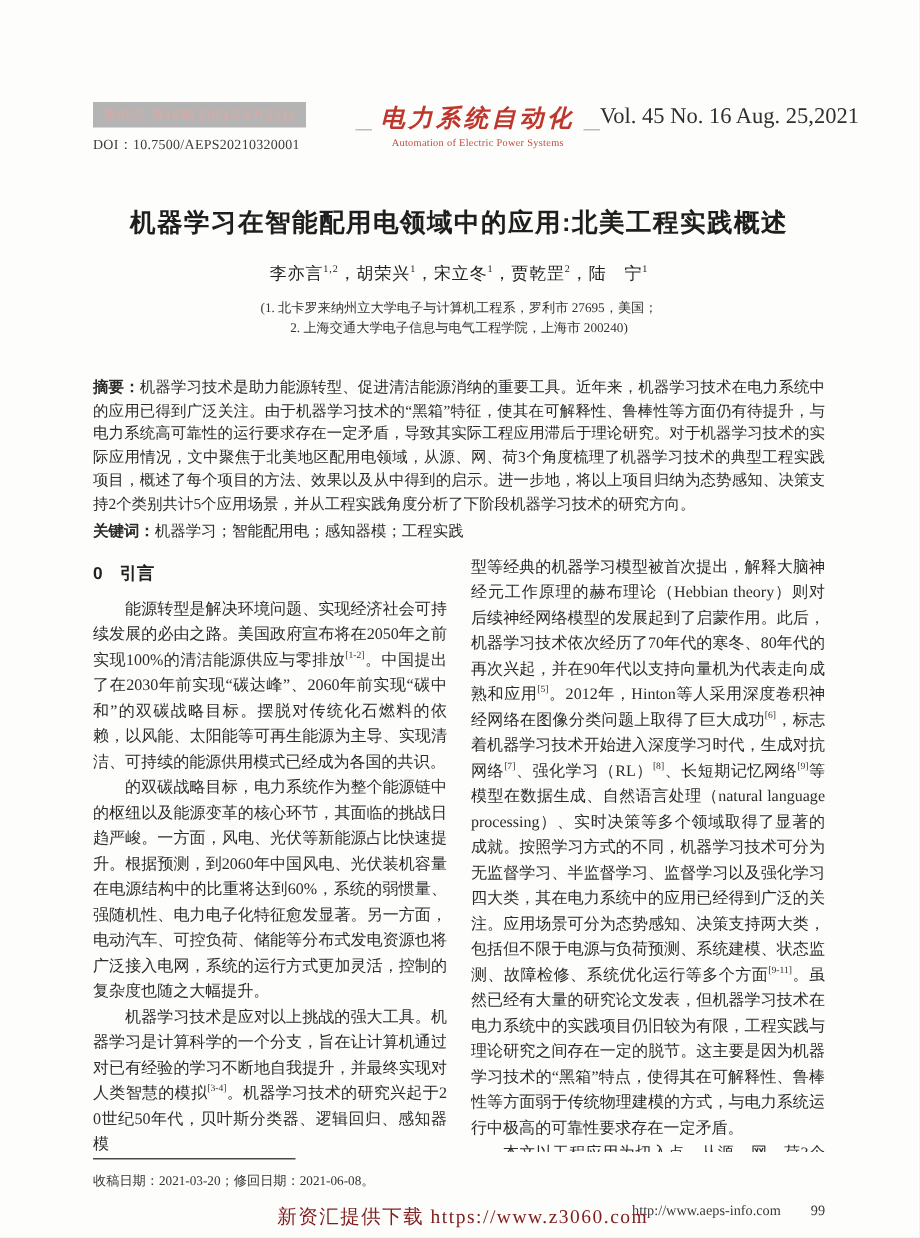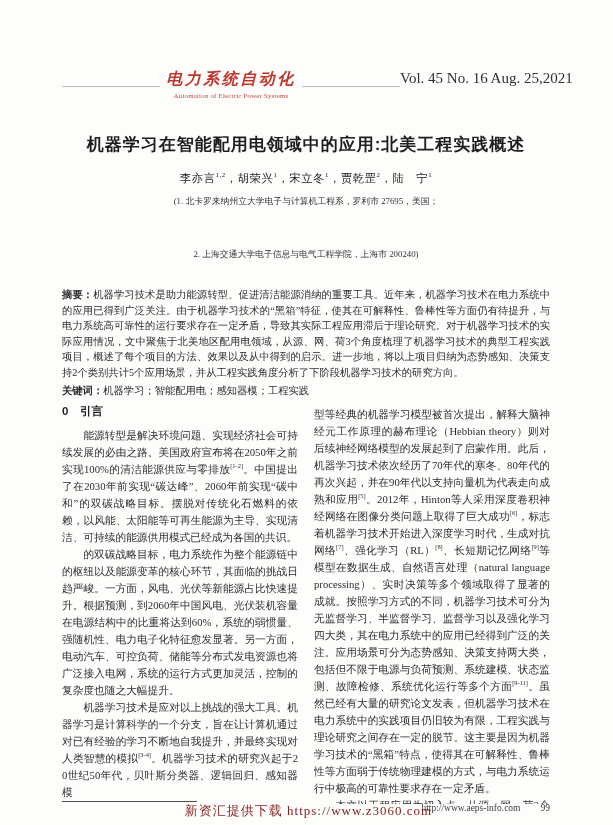"第45卷 第16期 2021年8月25日" div.header-left { html: none -> <div> <div>第45卷 第16期 2021年8月25日</div> <div>DOI：10.7500/AEPS20210320001</div> </div> }
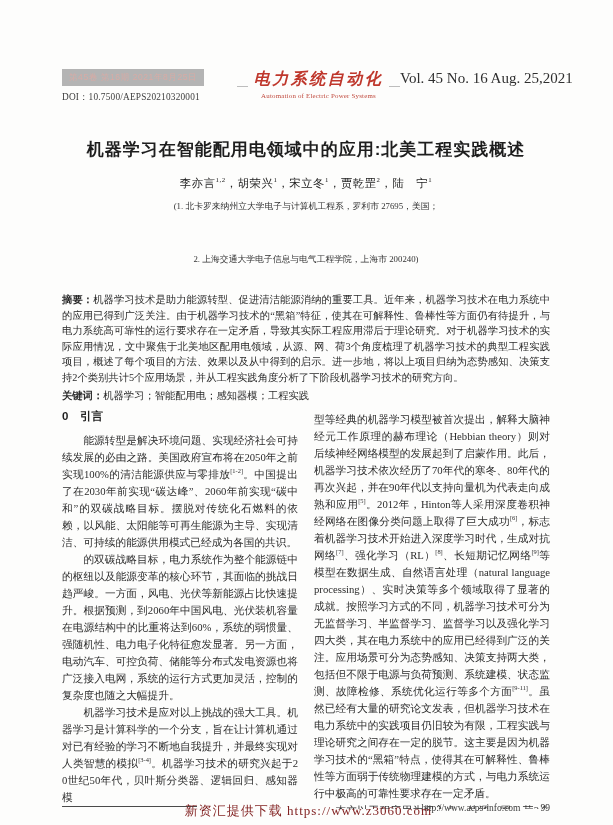"2. 上海交通大学电子信息与电气工程学院，上海市 200240)" .affil { margin-top: 40px -> none }
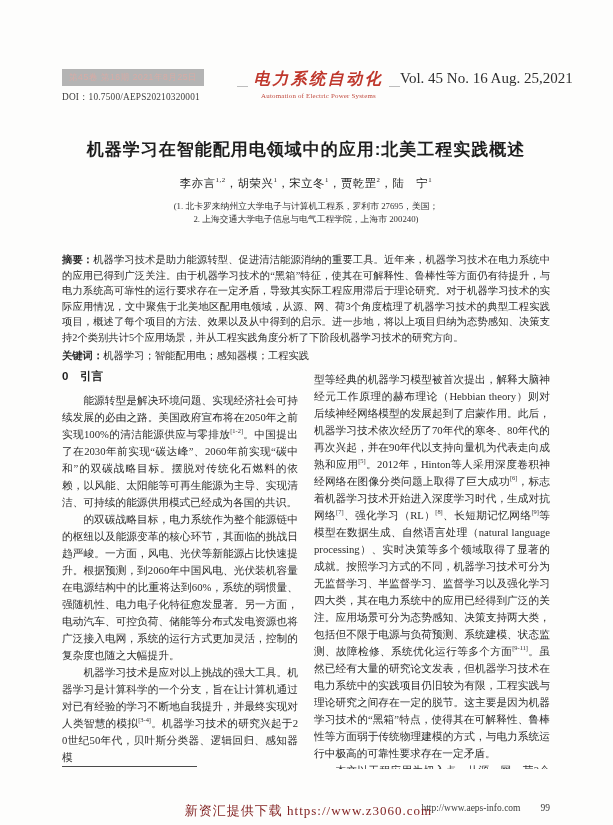"0 引言" .col-left { justify-content: center -> none }
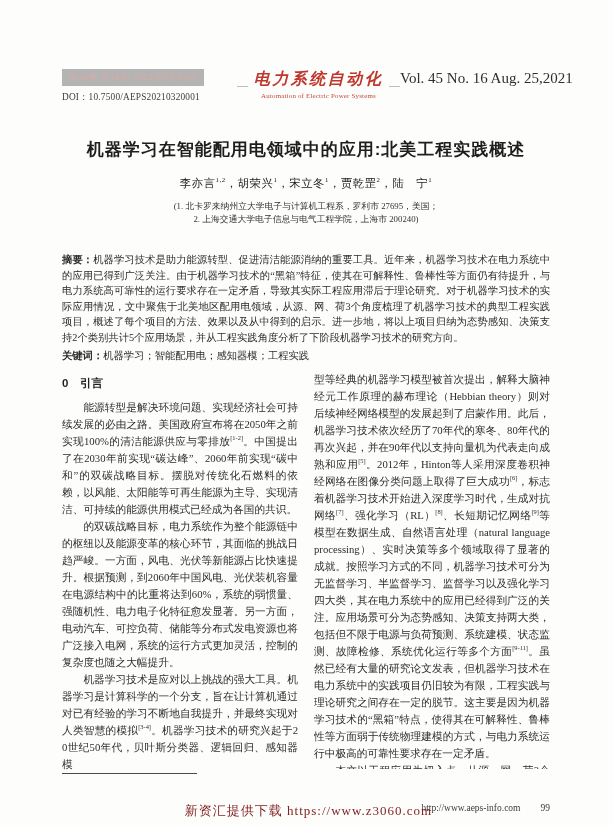"收稿日期：2021-03-20；修回日期：2021-06-08。" div.footnote-line { html: none -> <div>收稿日期：2021-03-20；修回日期：2021-06-08。</div> }
